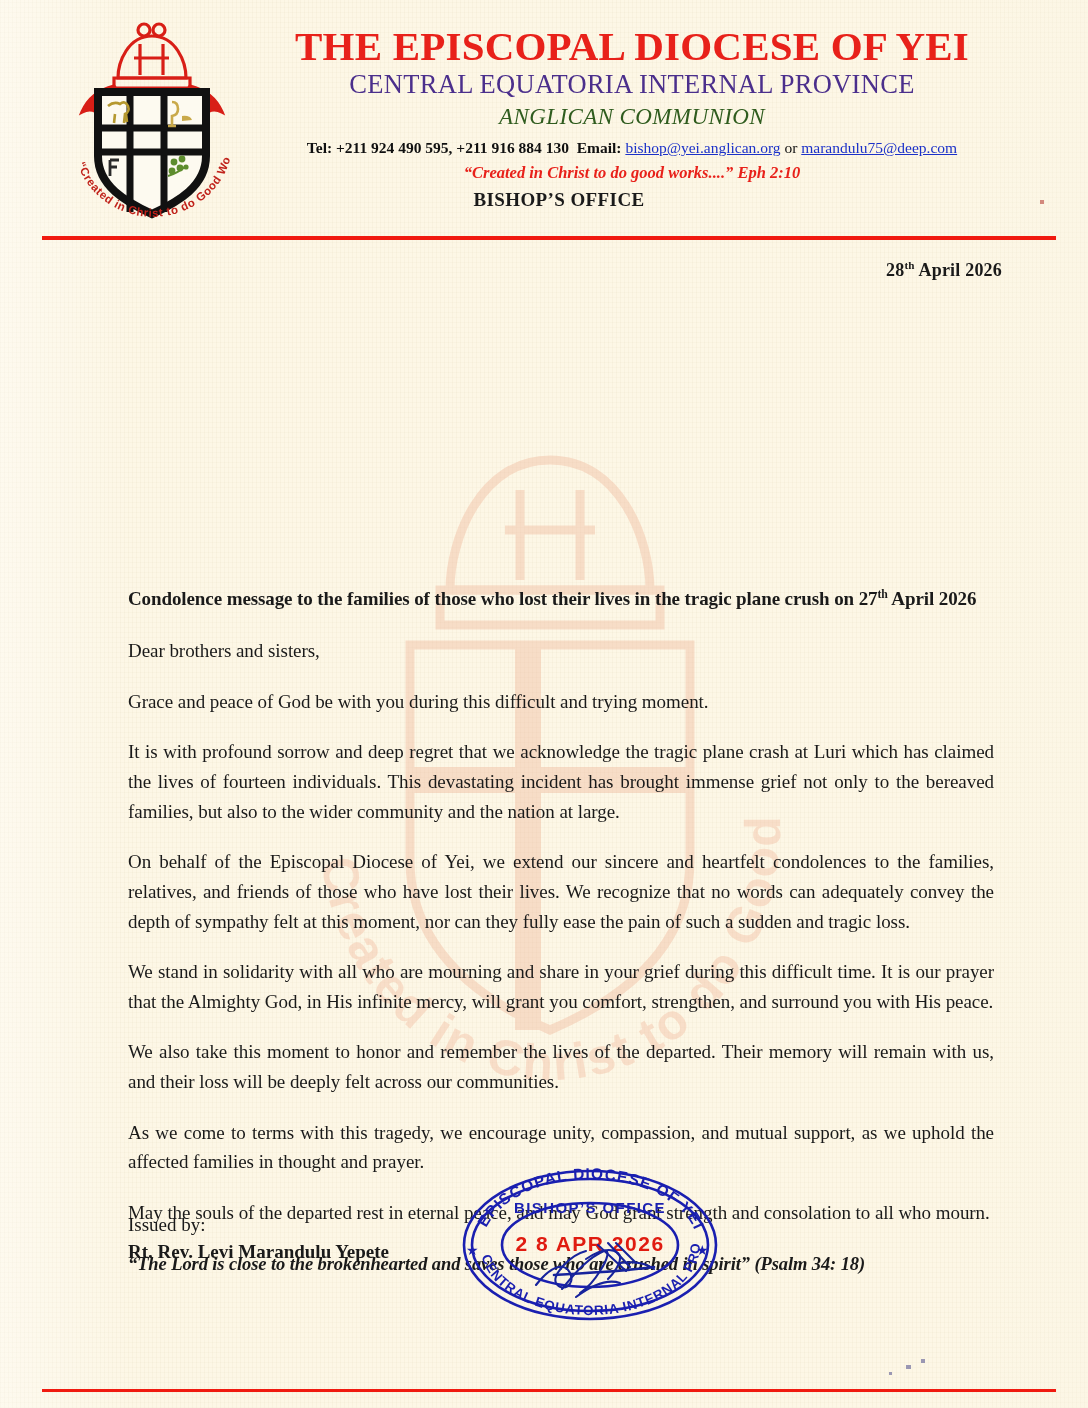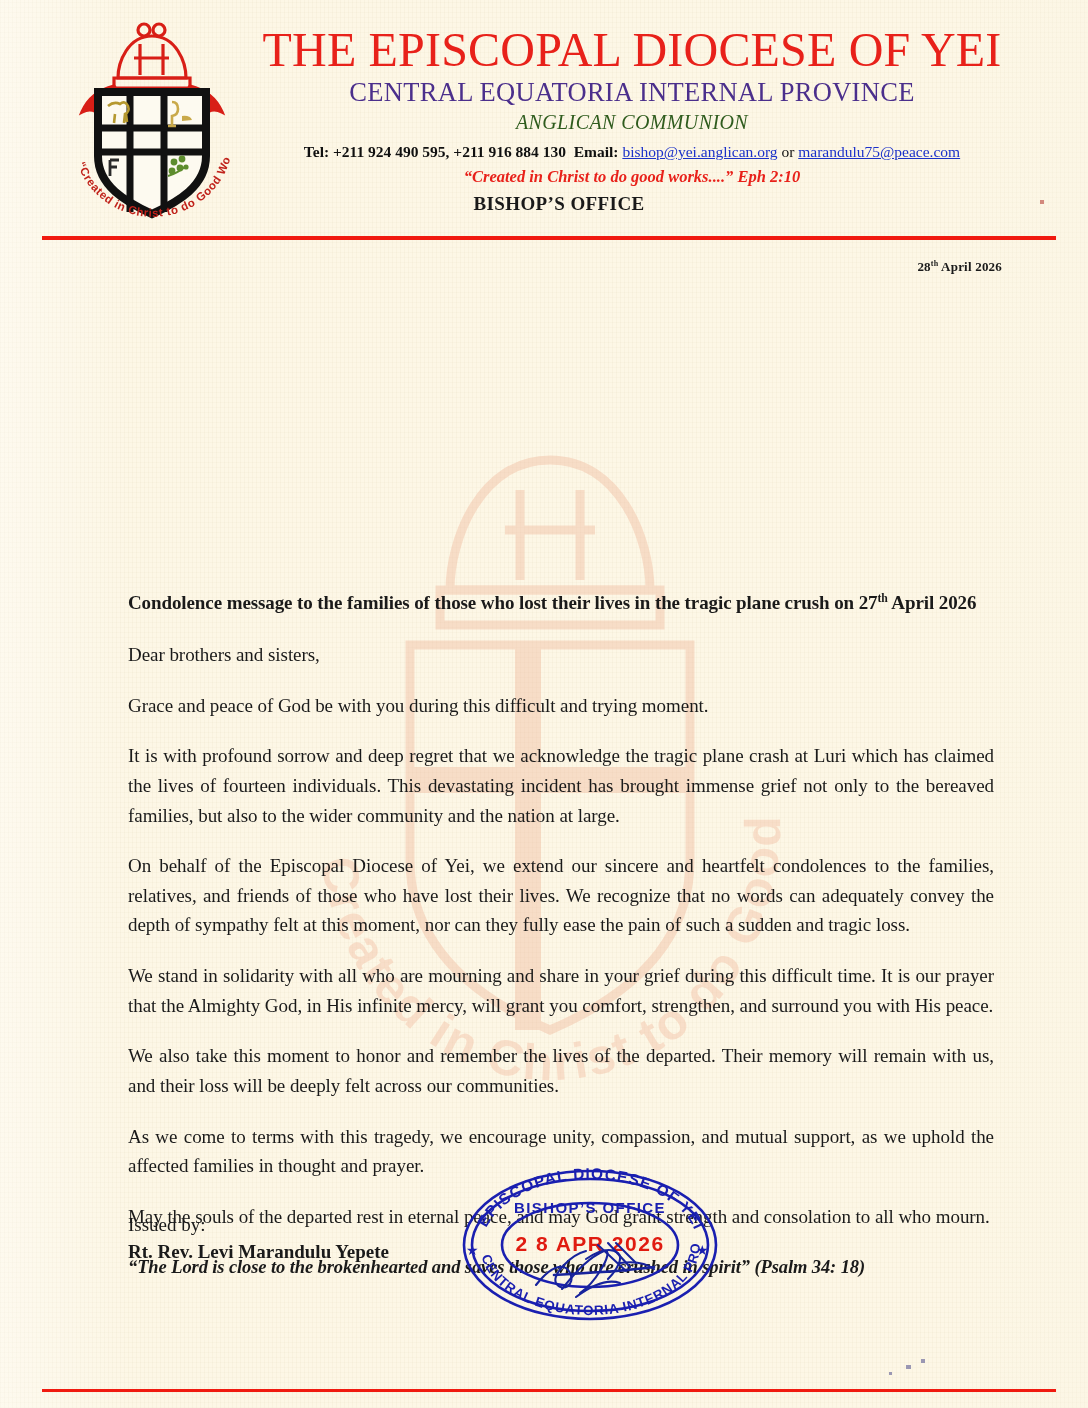"THE EPISCOPAL DIOCESE OF YEI" .org-title { font-size: 48px -> 41px; font-weight: 400 -> 700 }
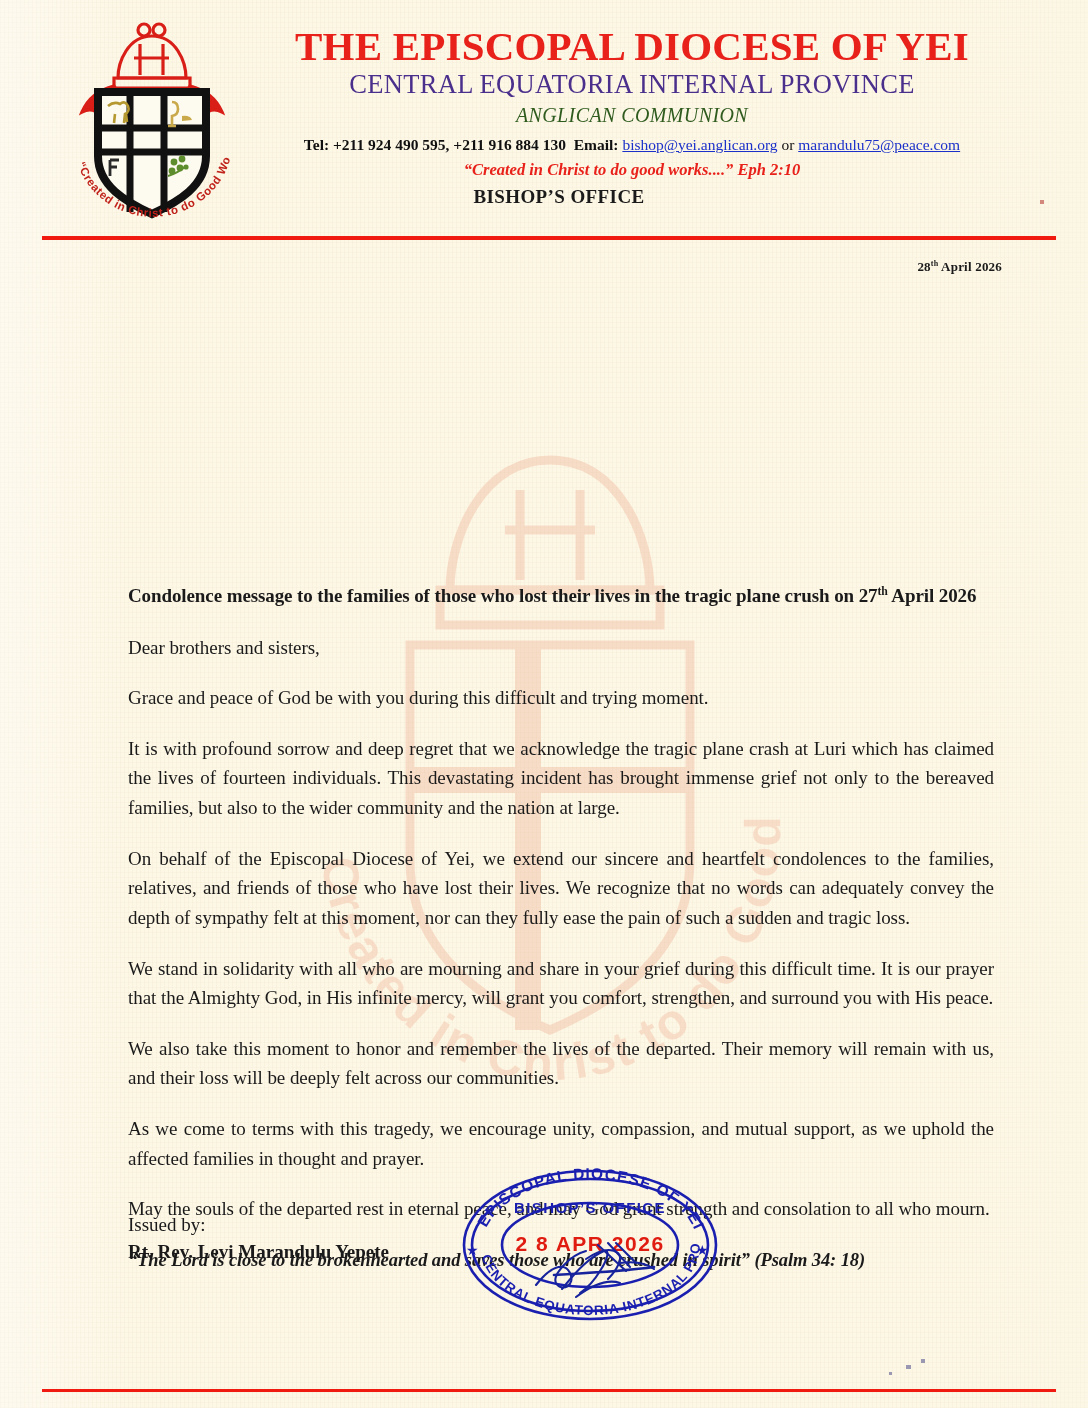"ANGLICAN COMMUNION" .org-communion { font-size: 20px -> 23px }
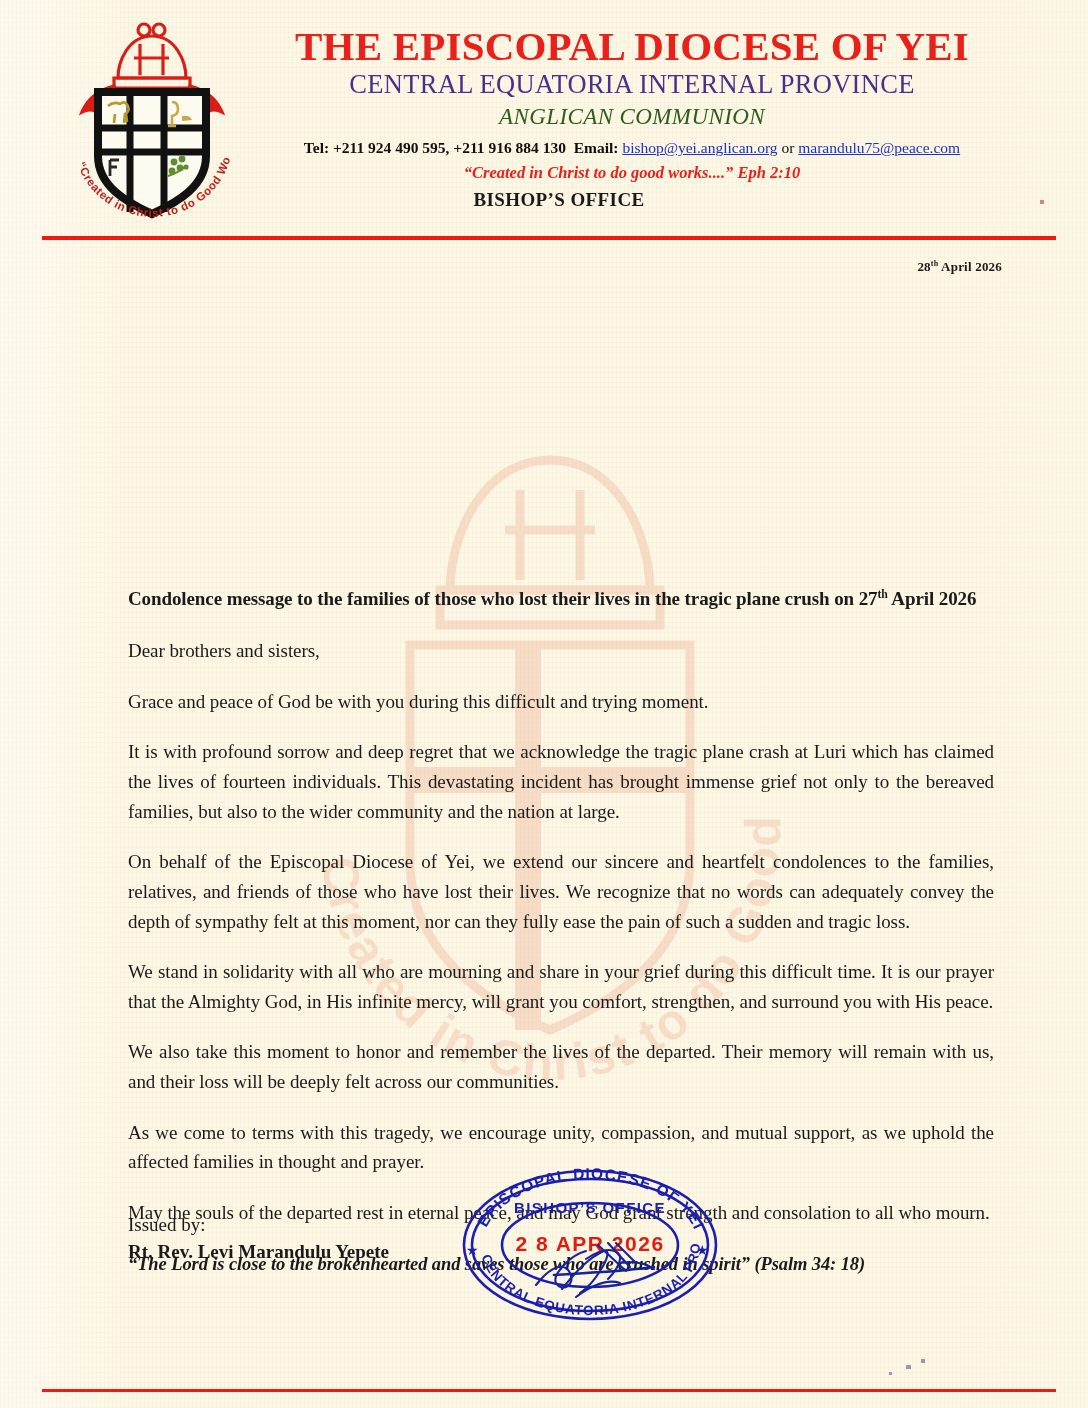"marandulu75@peace.com" span.mail { text: marandulu75@peace.com -> marandulu75@deep.com }
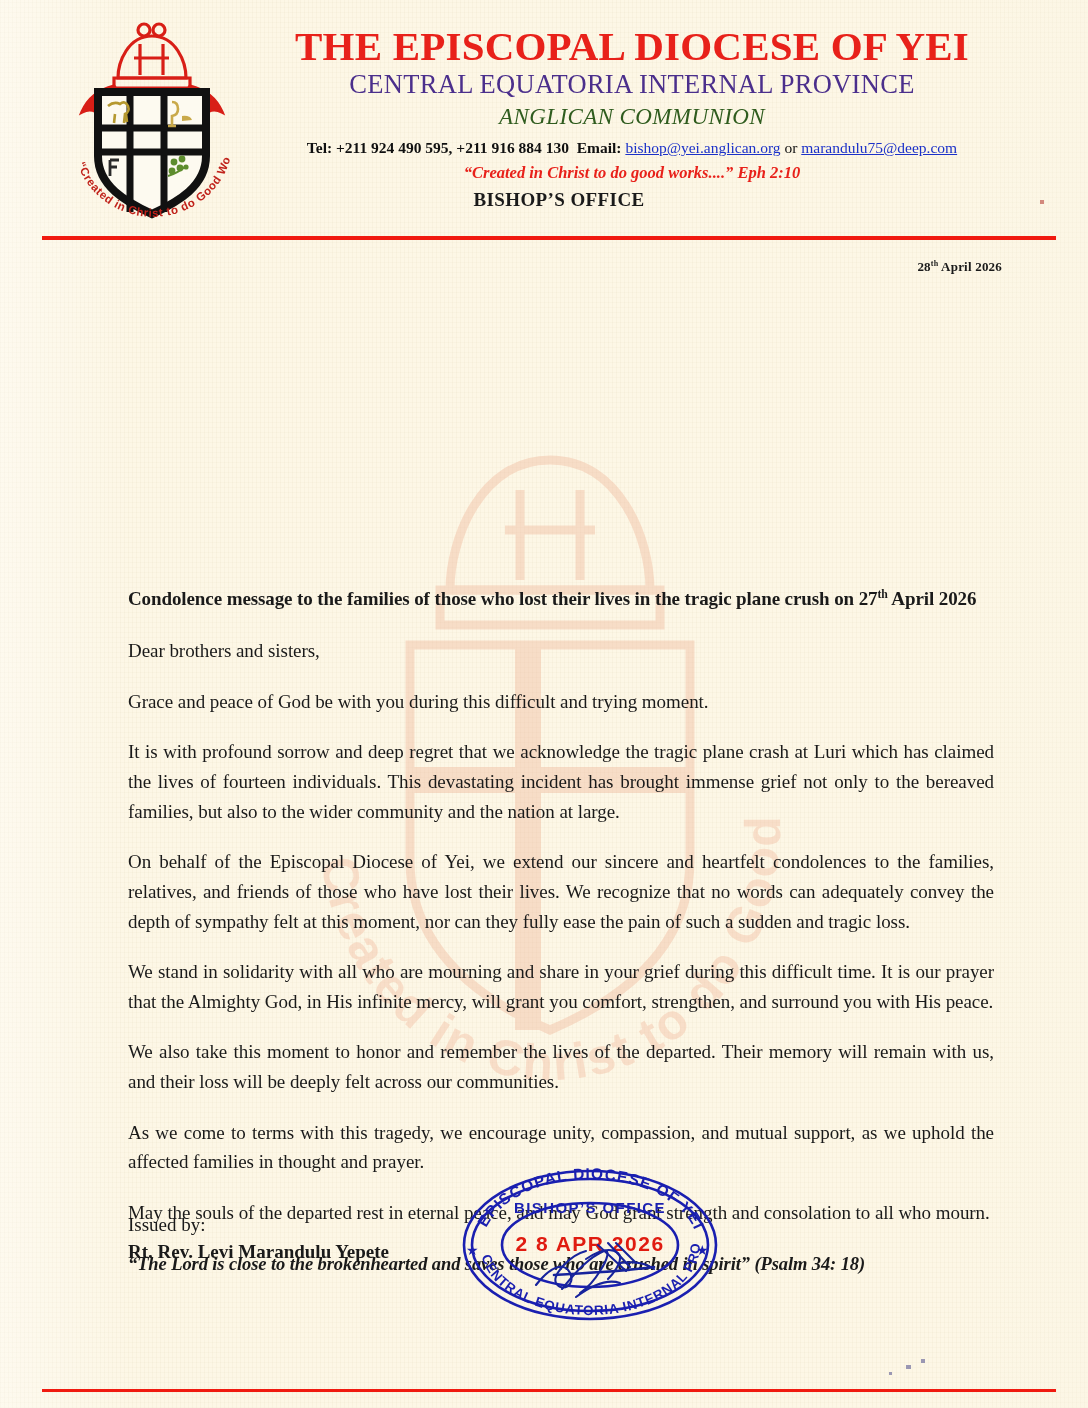"28th April 2026" .date-line { font-size: 13px -> 18px }
